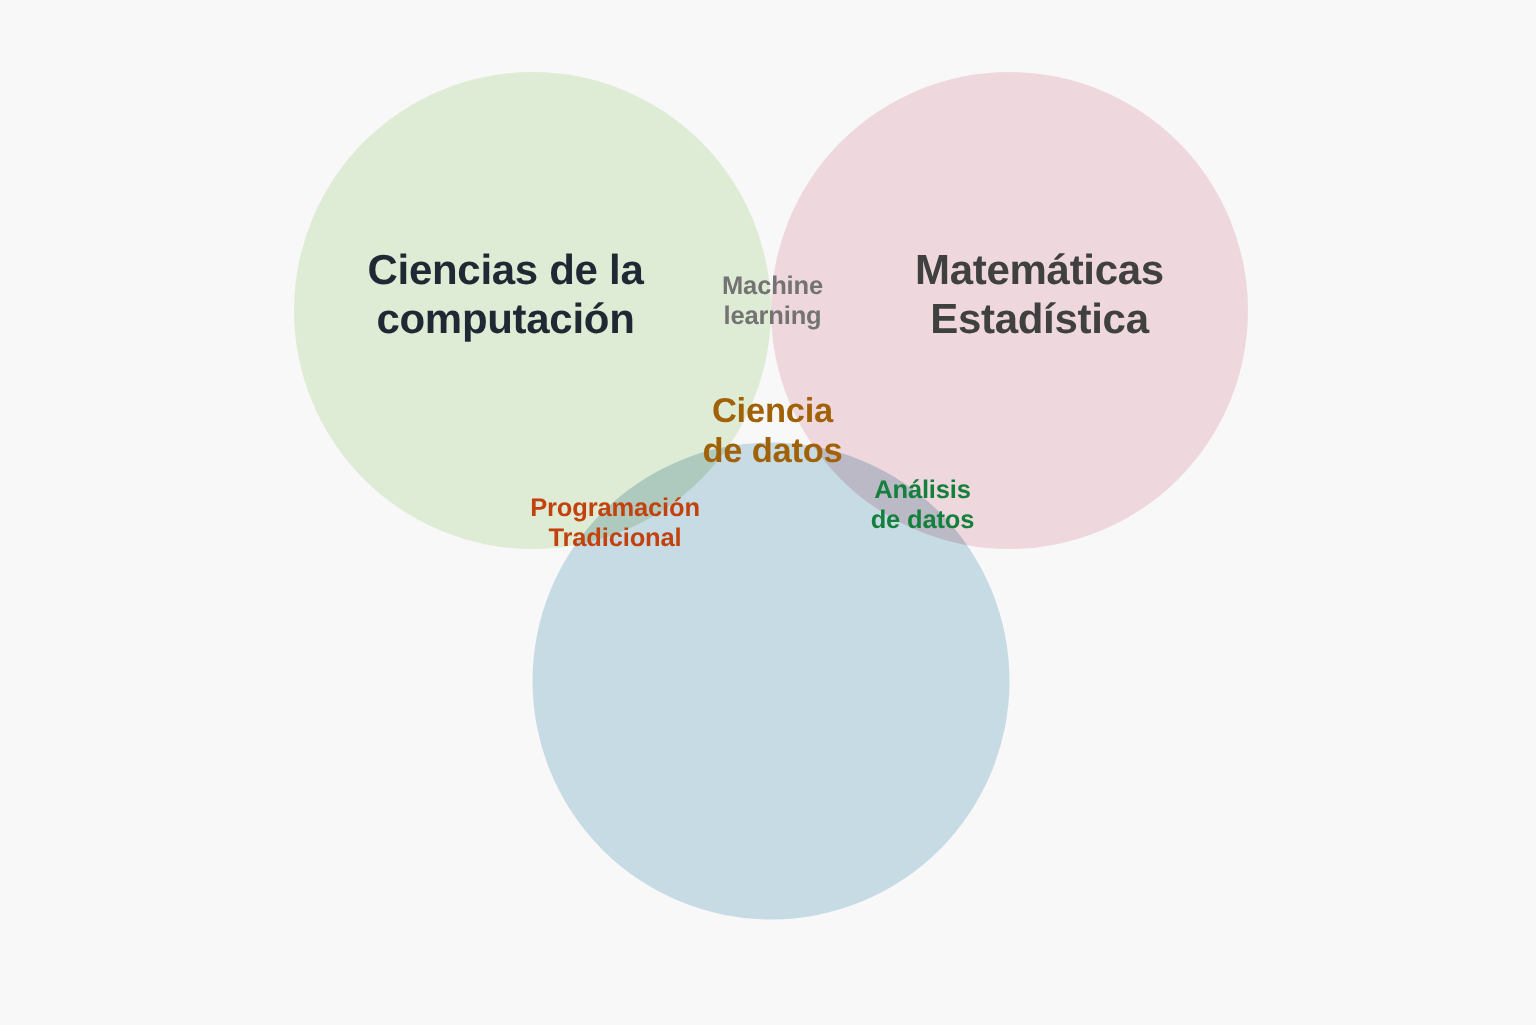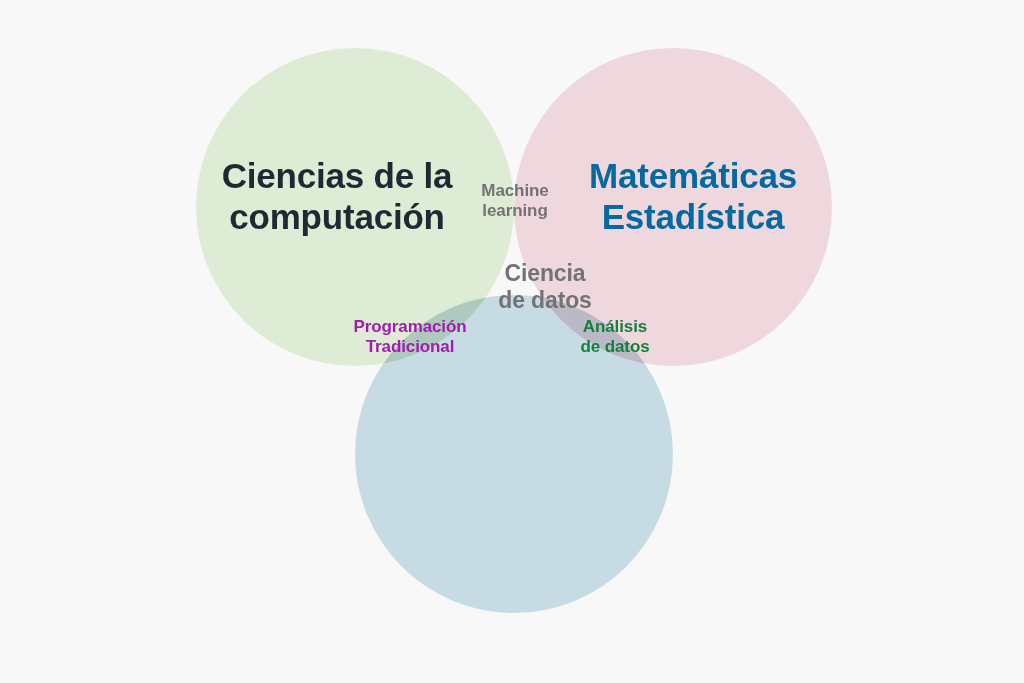"Ciencias de la" .label-primary { font-size: 35px -> 28px }
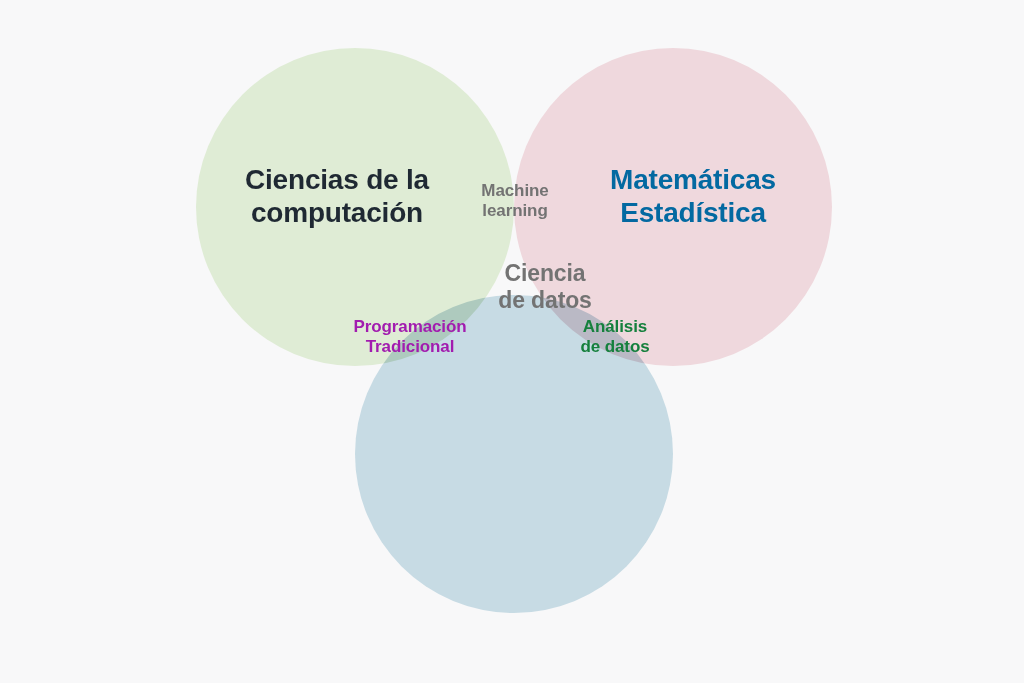"Matemáticas" div.venn-label { color: #0369a1 -> #404040 }
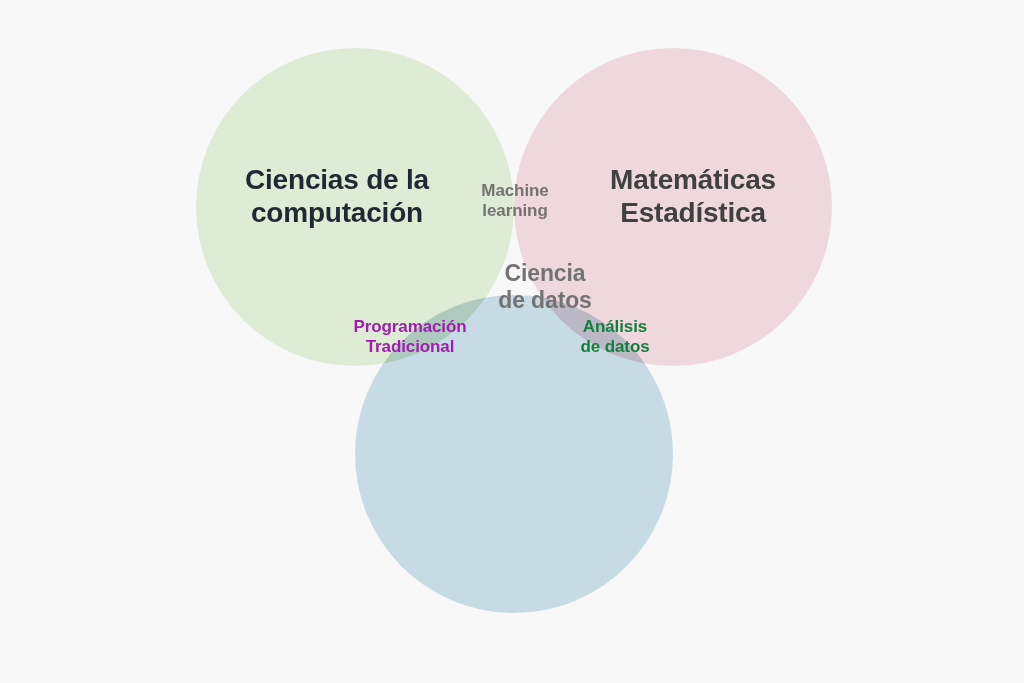"Ciencia" div.venn-label { color: #737373 -> #a16207; margin-left: 30px -> none }
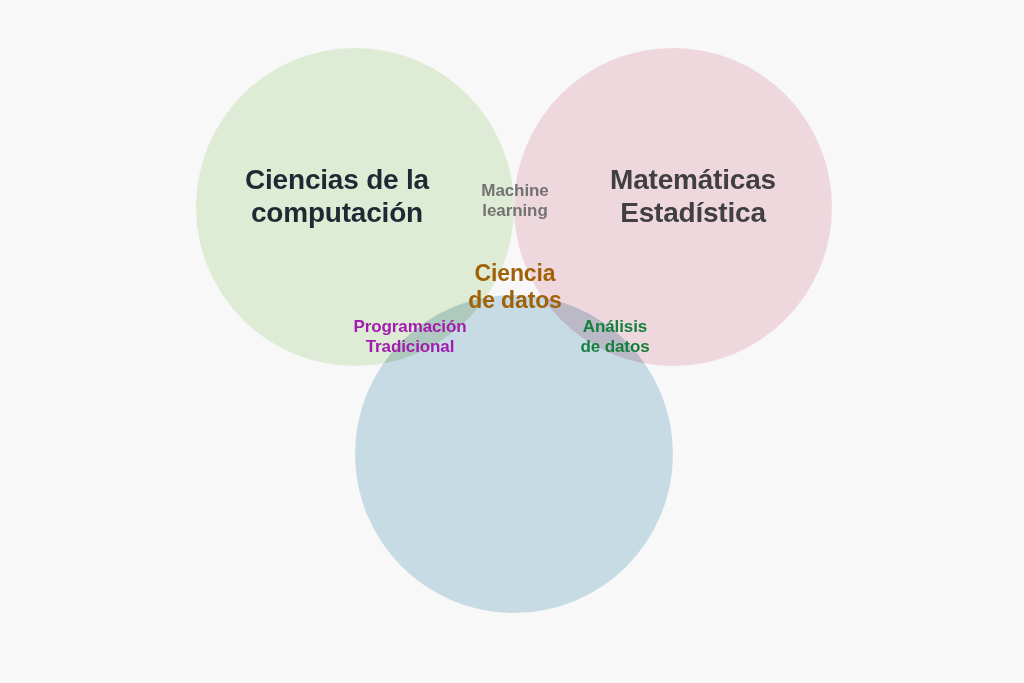"Programación" div.venn-label { color: #a21caf -> #c2410c; top: 337px -> 349px }
